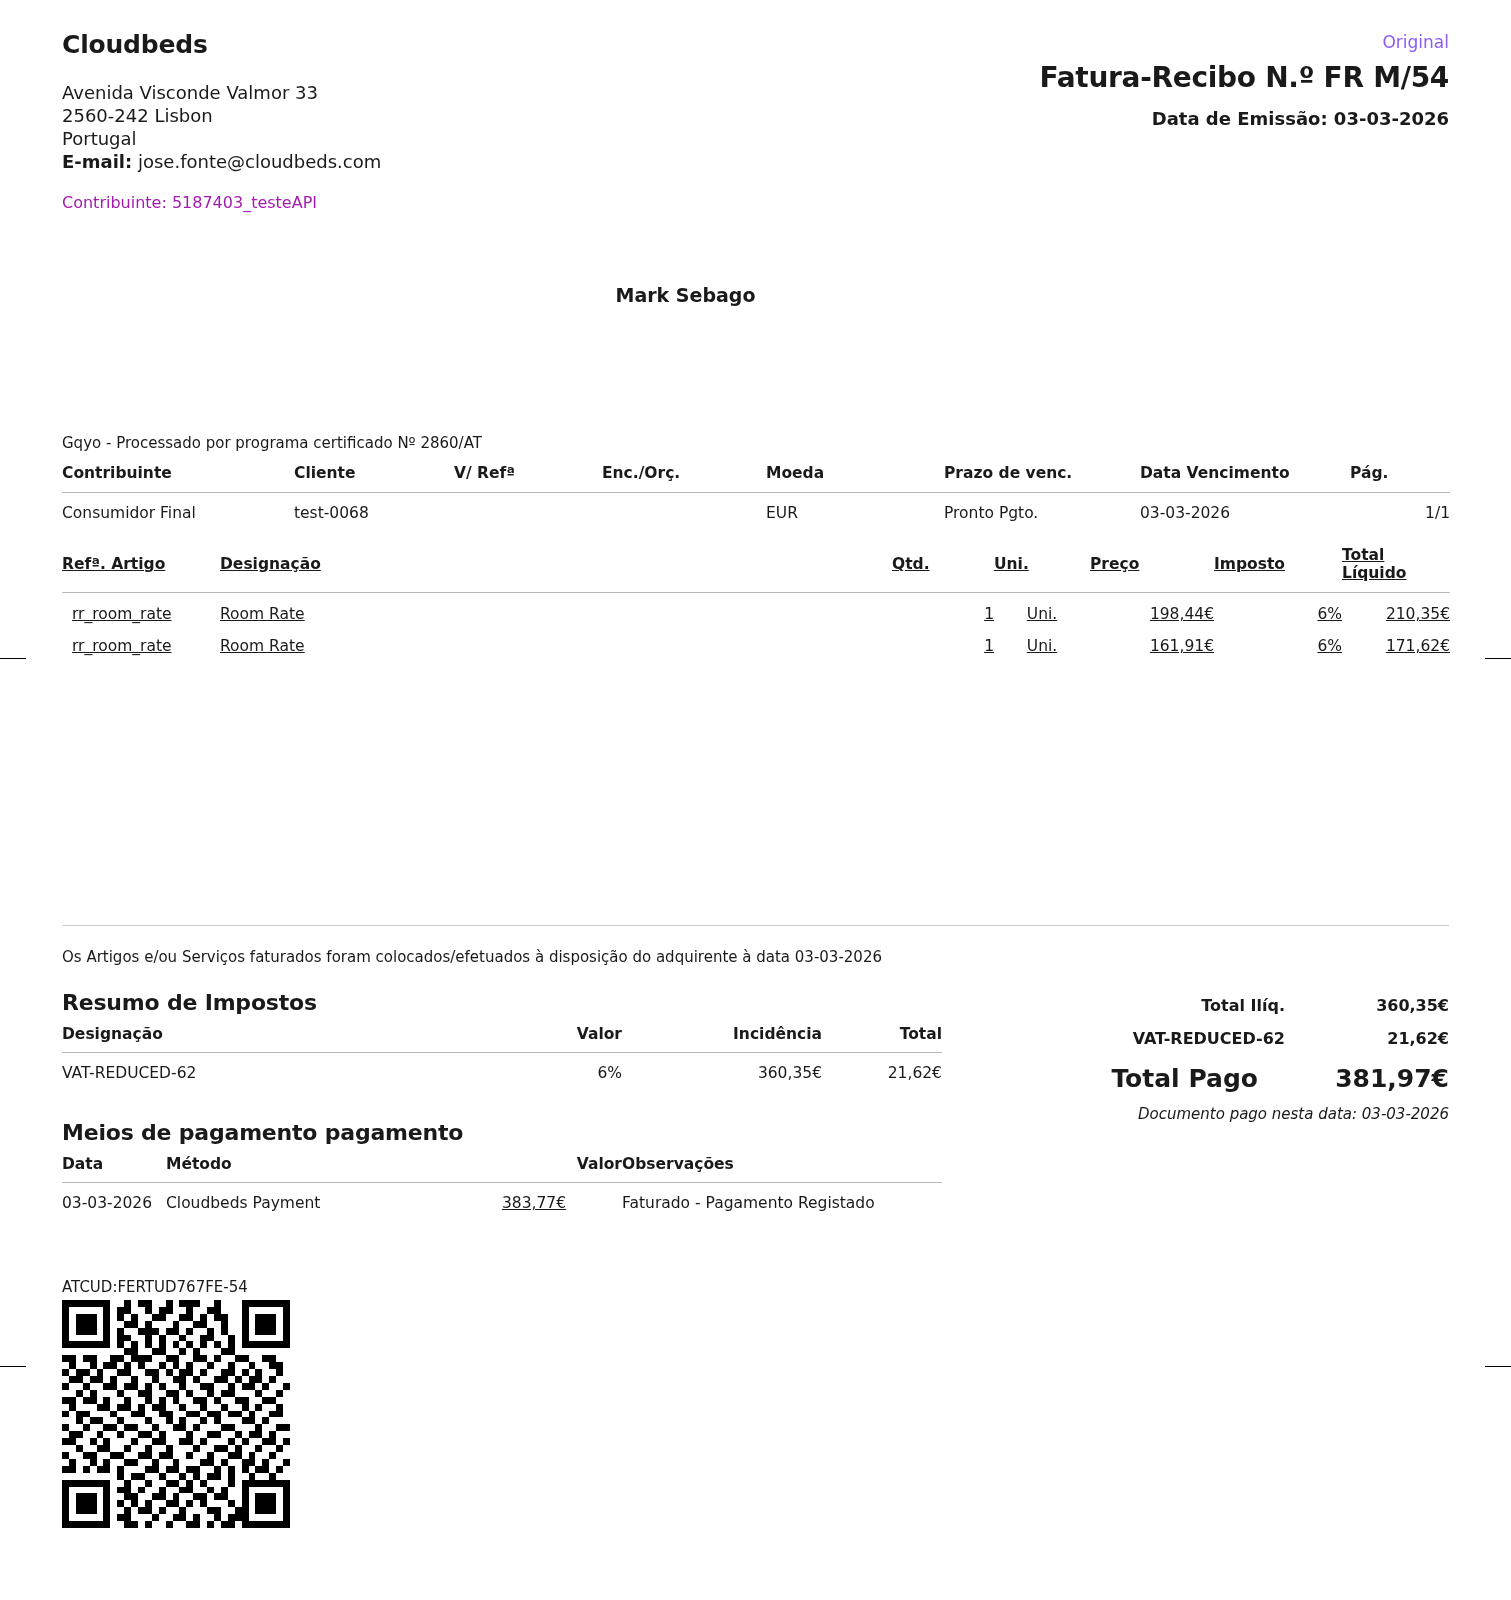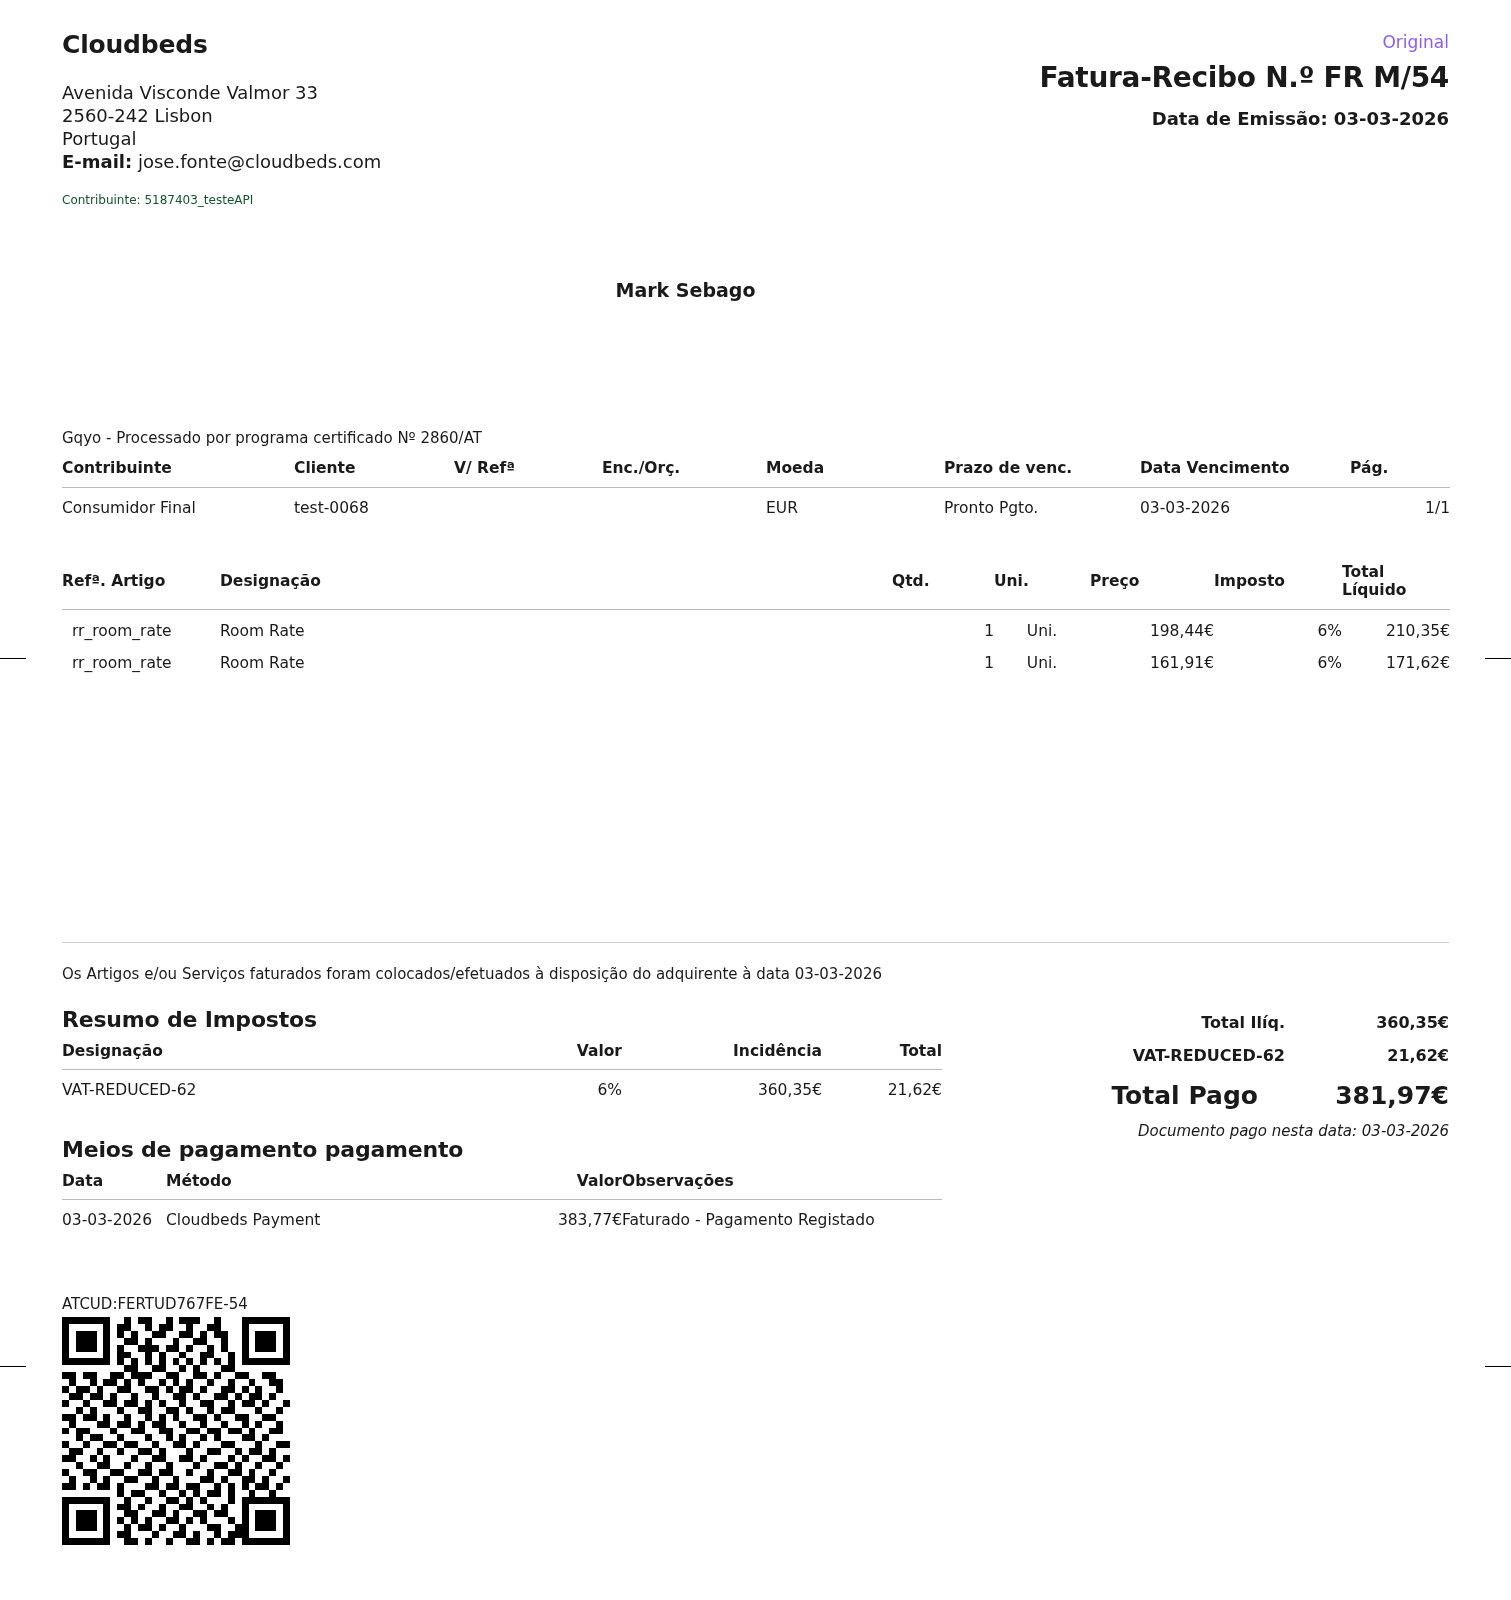"Contribuinte: 5187403_testeAPI" .contrib-line { color: #14532d -> #a21caf; font-size: 12px -> 16px }
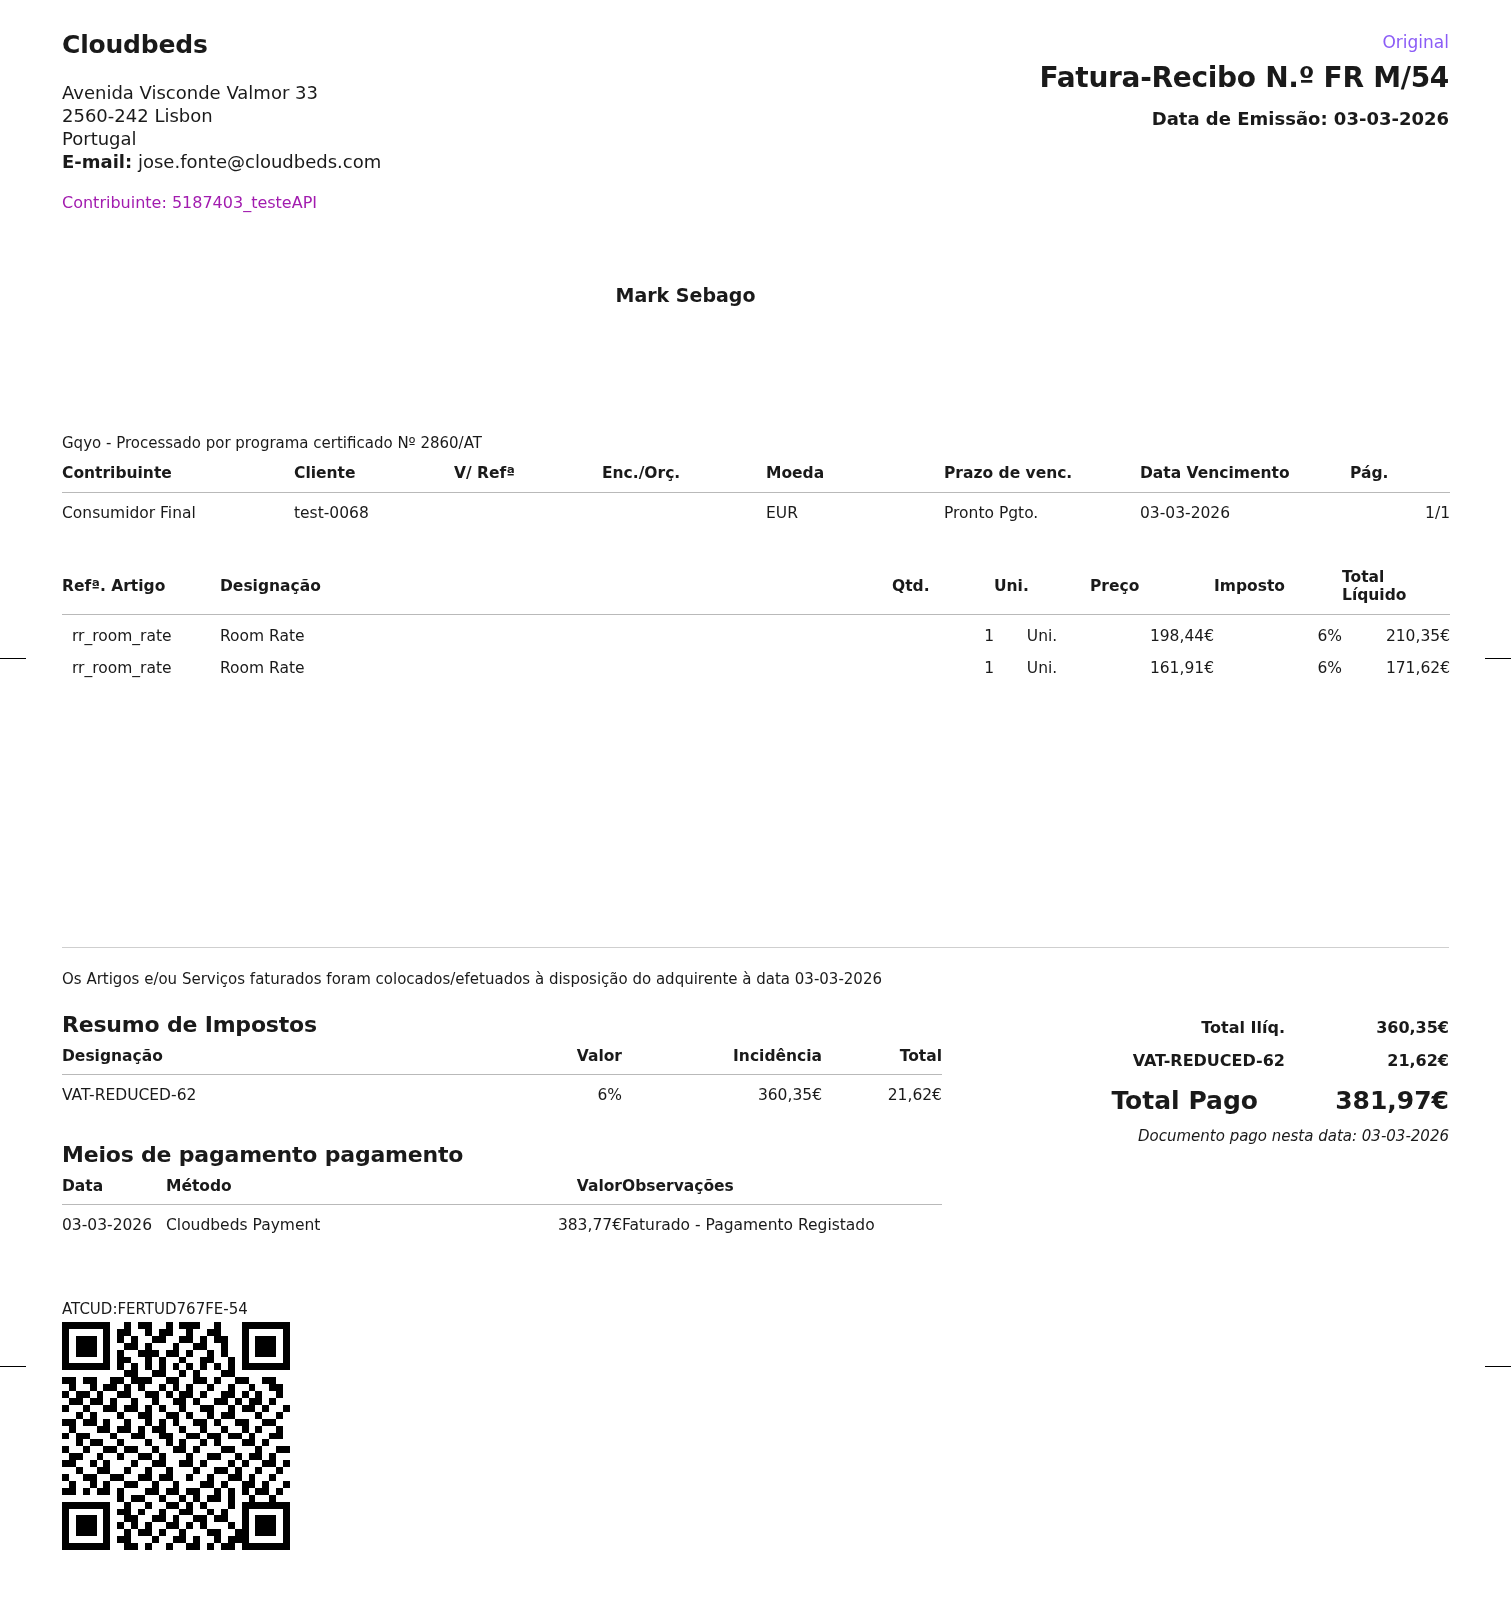"Refª. Artigo" .lines-table { margin-top: 40px -> 18px; text-decoration: none -> underline }
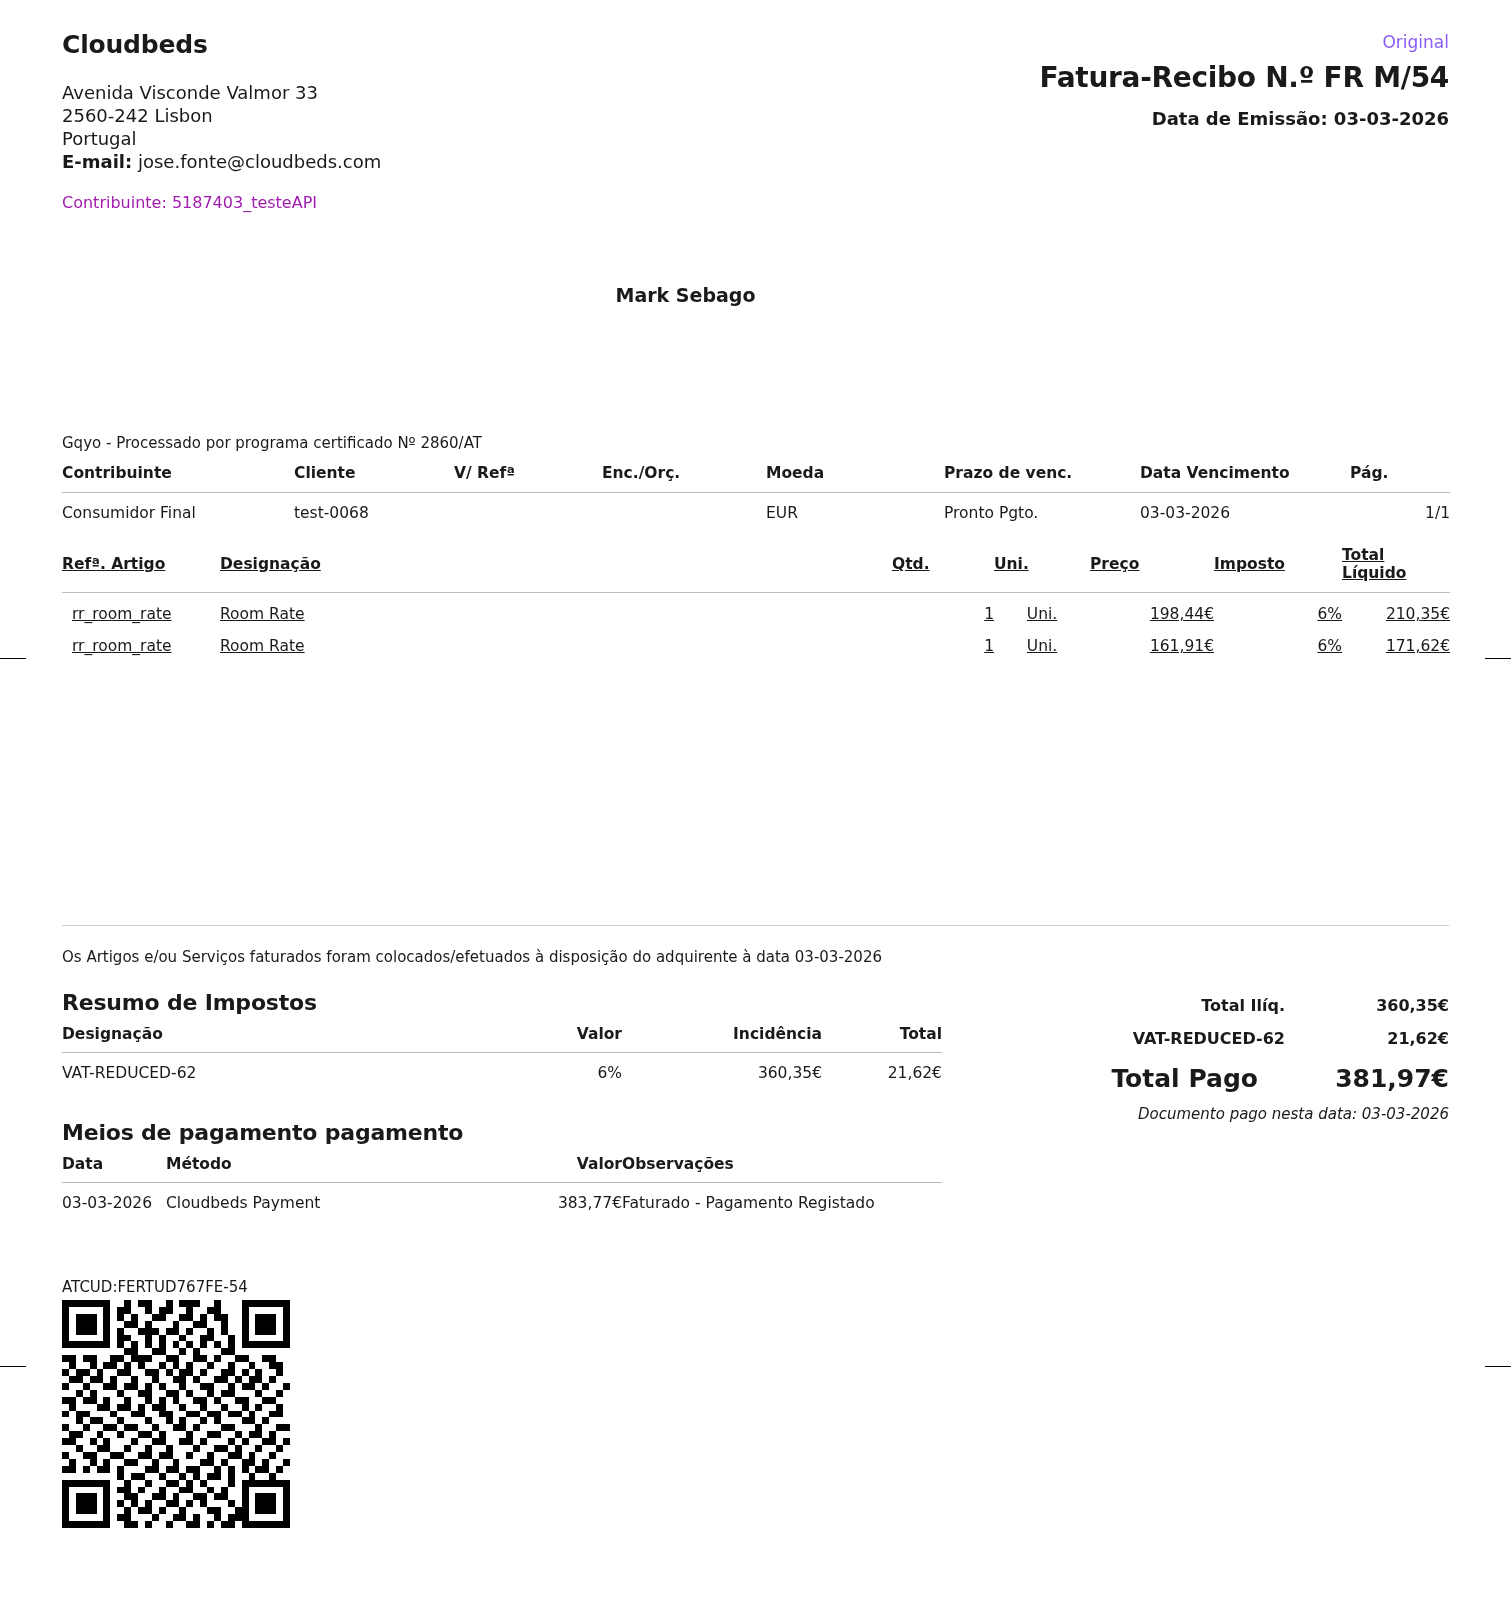"383,77€" .pay-table td.num { text-align: right -> center; text-decoration: none -> underline }
